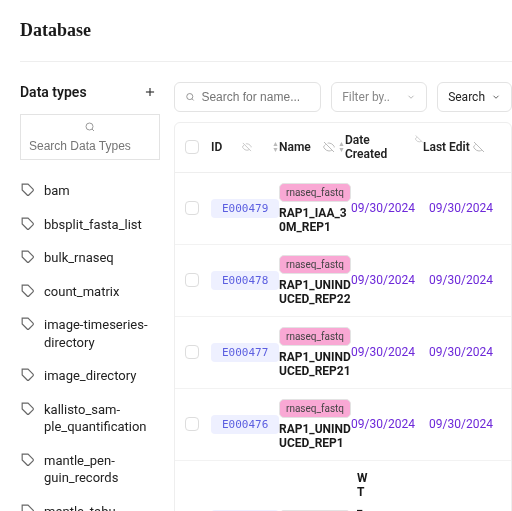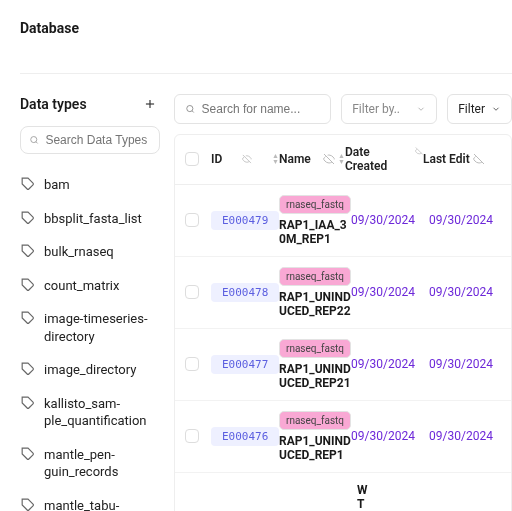"Database" .title { font-family: none -> Liberation Serif, serif; font-size: 14px -> 18px; margin-bottom: 37px -> 20px }
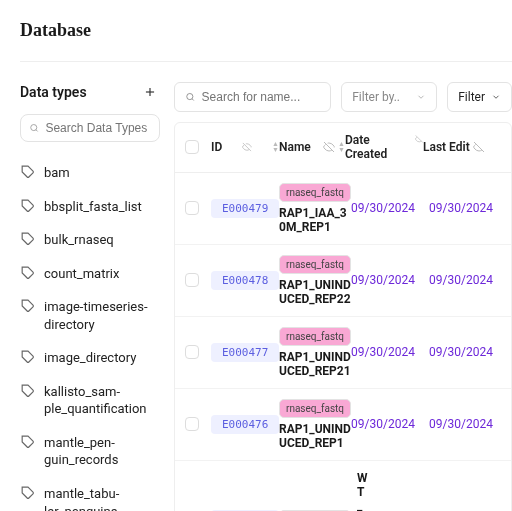"Filter" span { text: Filter -> Search }
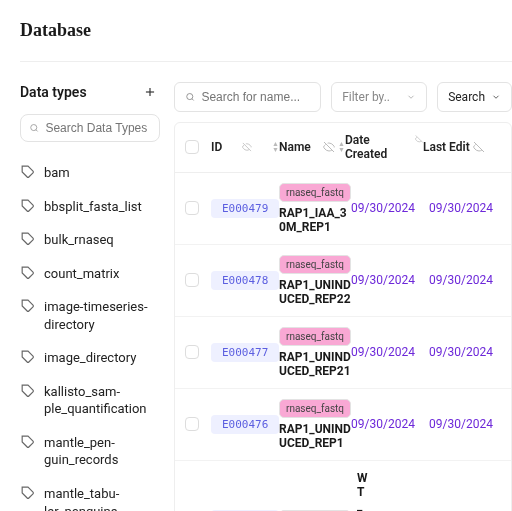"Search Data Types" .search-dt { border-radius: 8px -> 0; flex-direction: none -> column }
